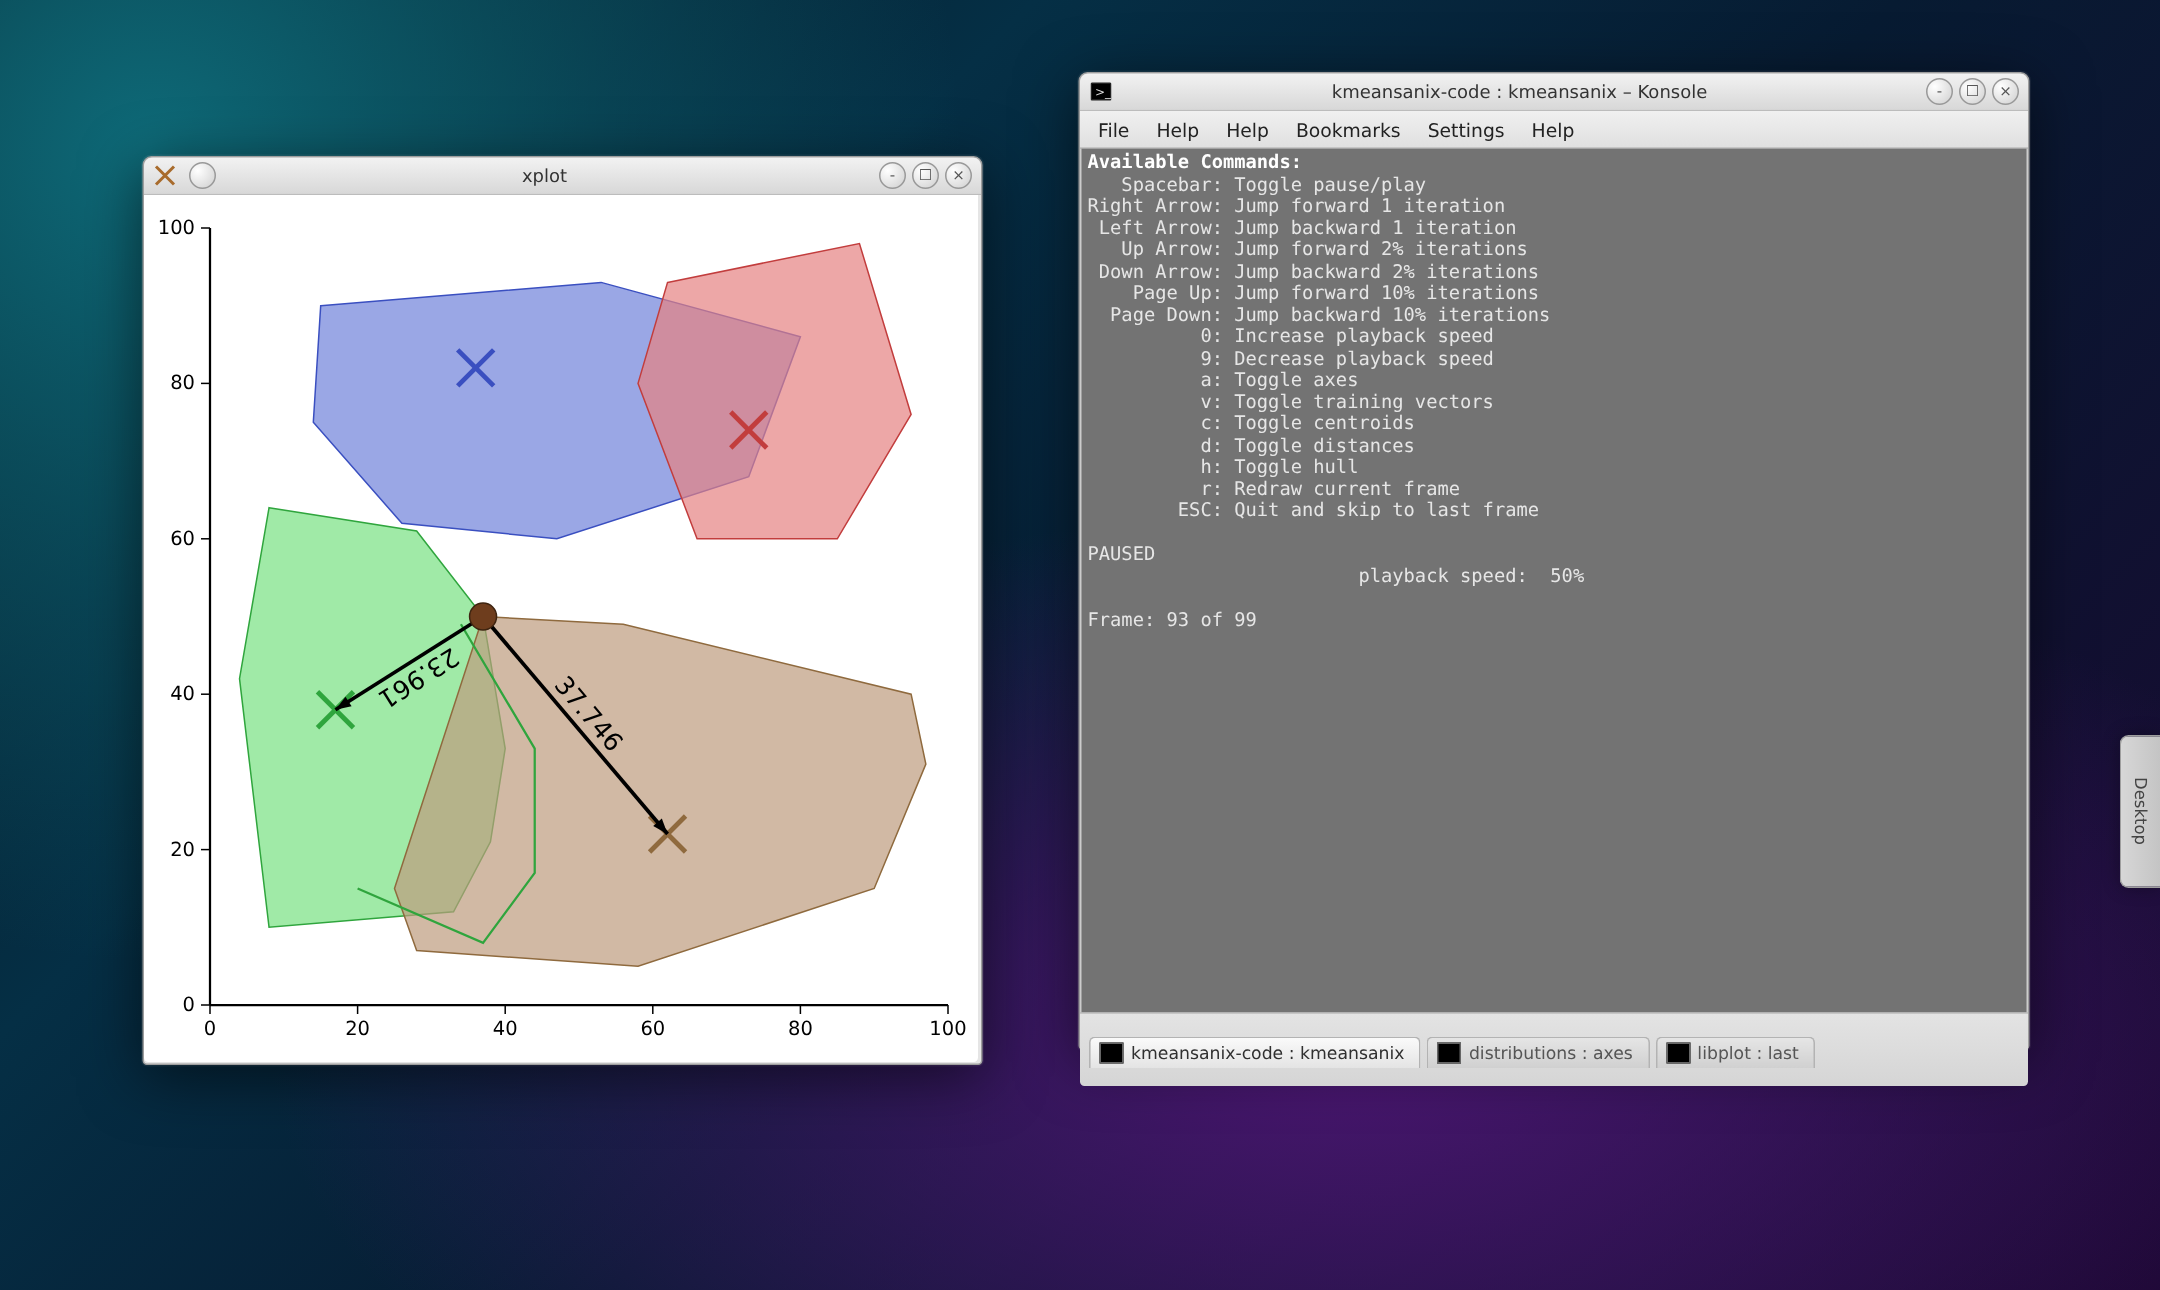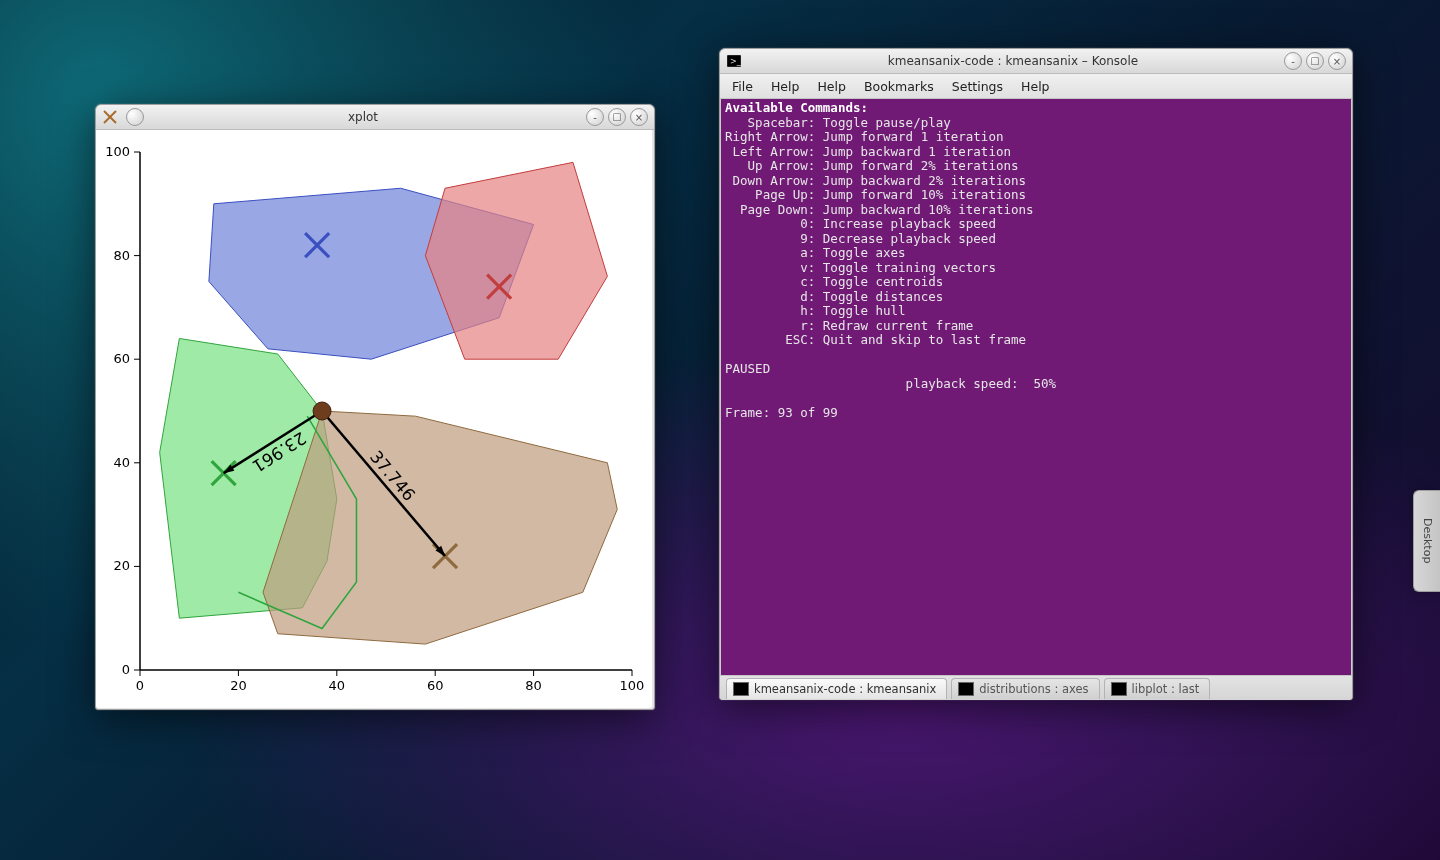"Available Commands:" #terminal { background: #701a75 -> #737373 }
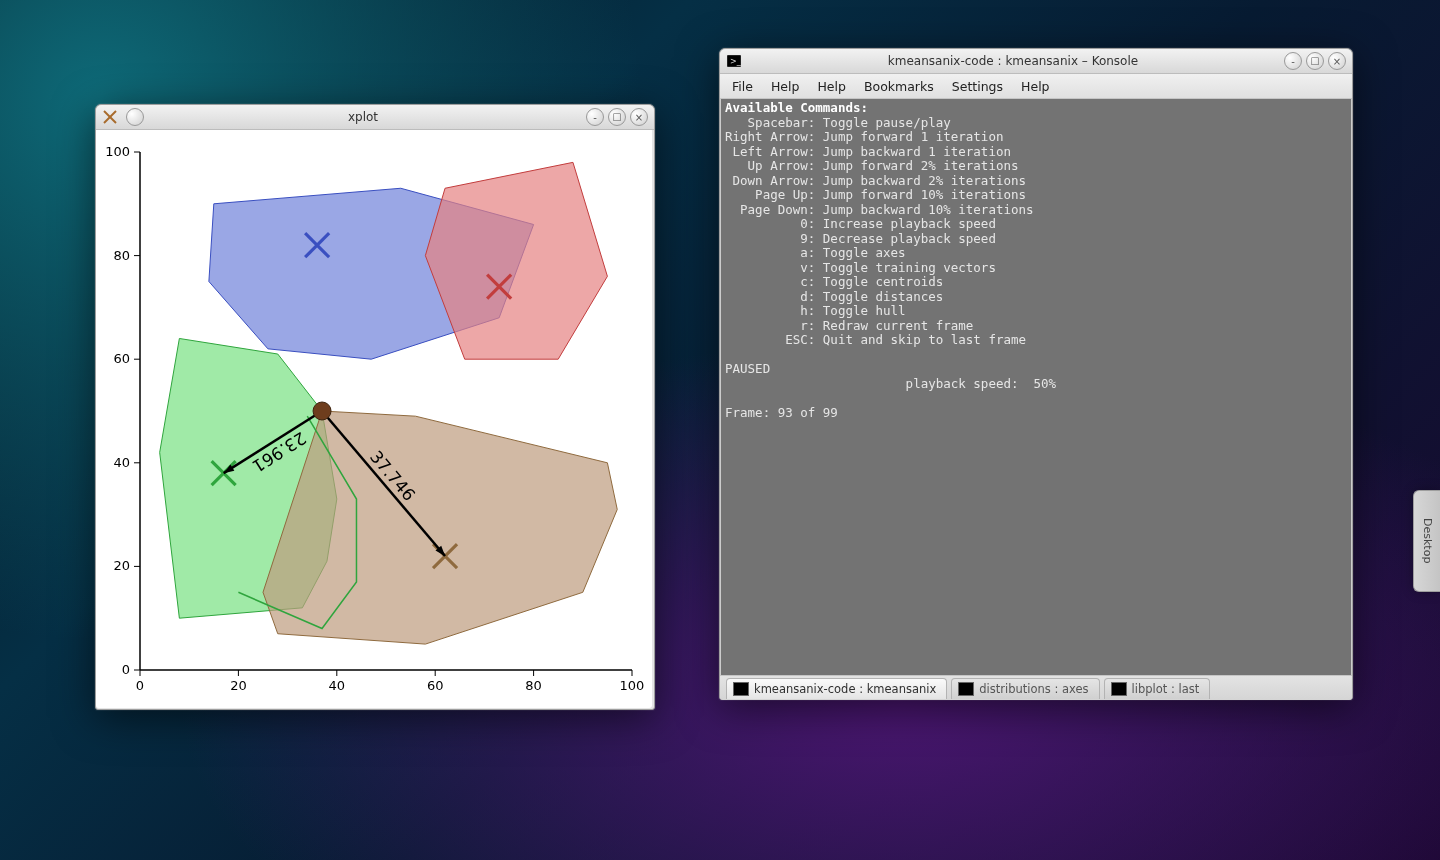"kmeansanix-code : kmeansanix" #tabbar { align-items: center -> flex-end; padding: 0 6px -> 12px 6px }
